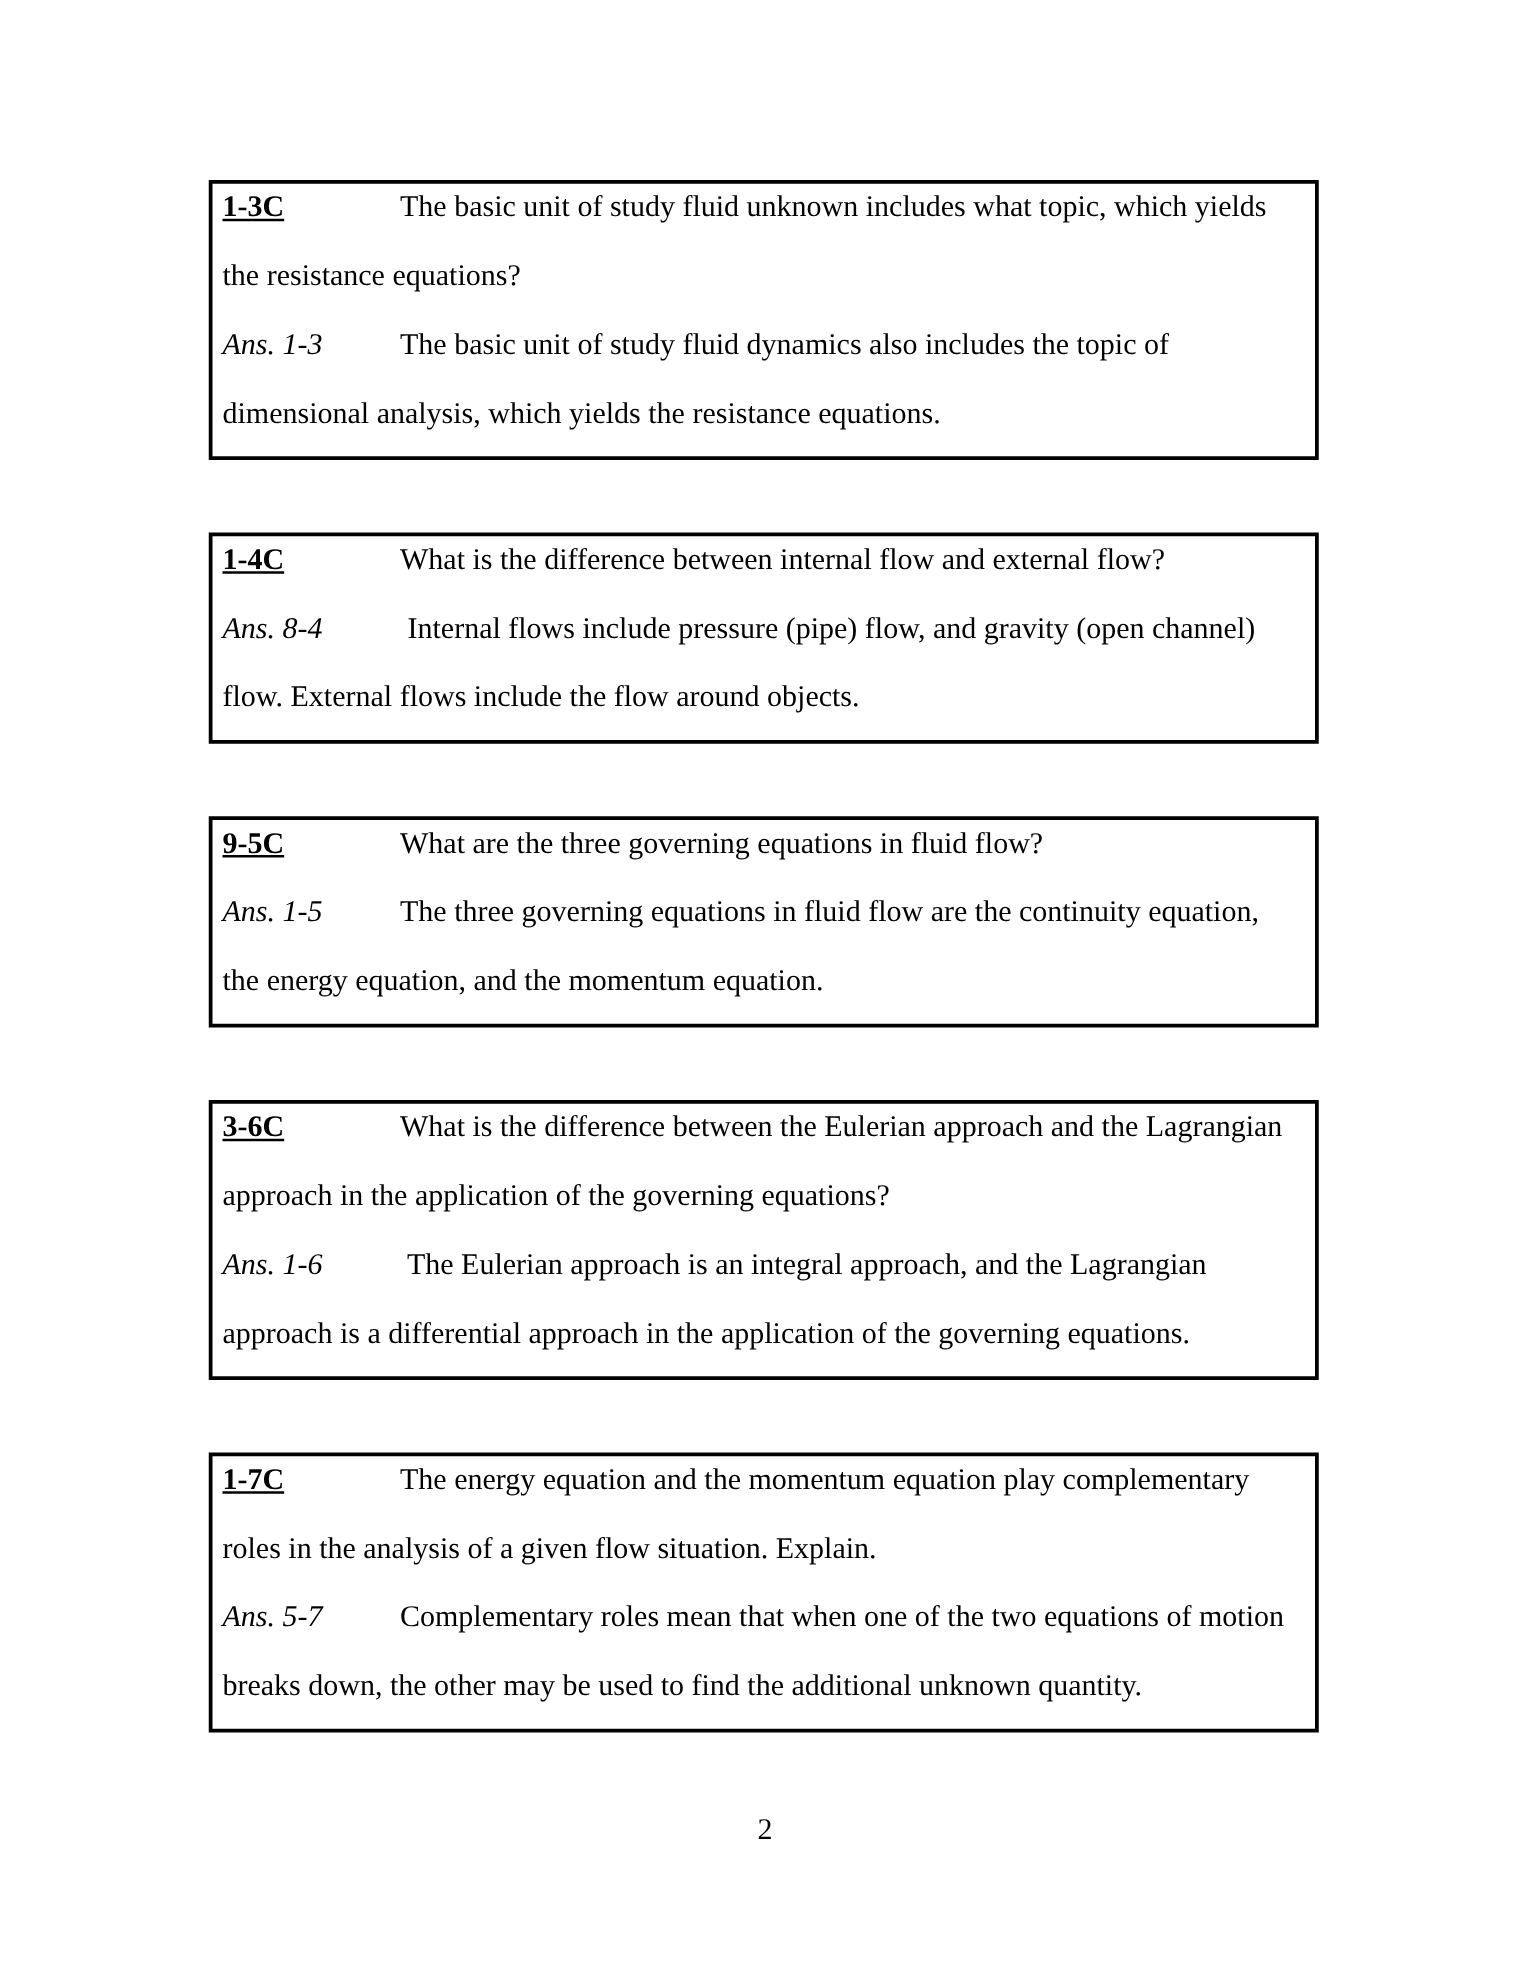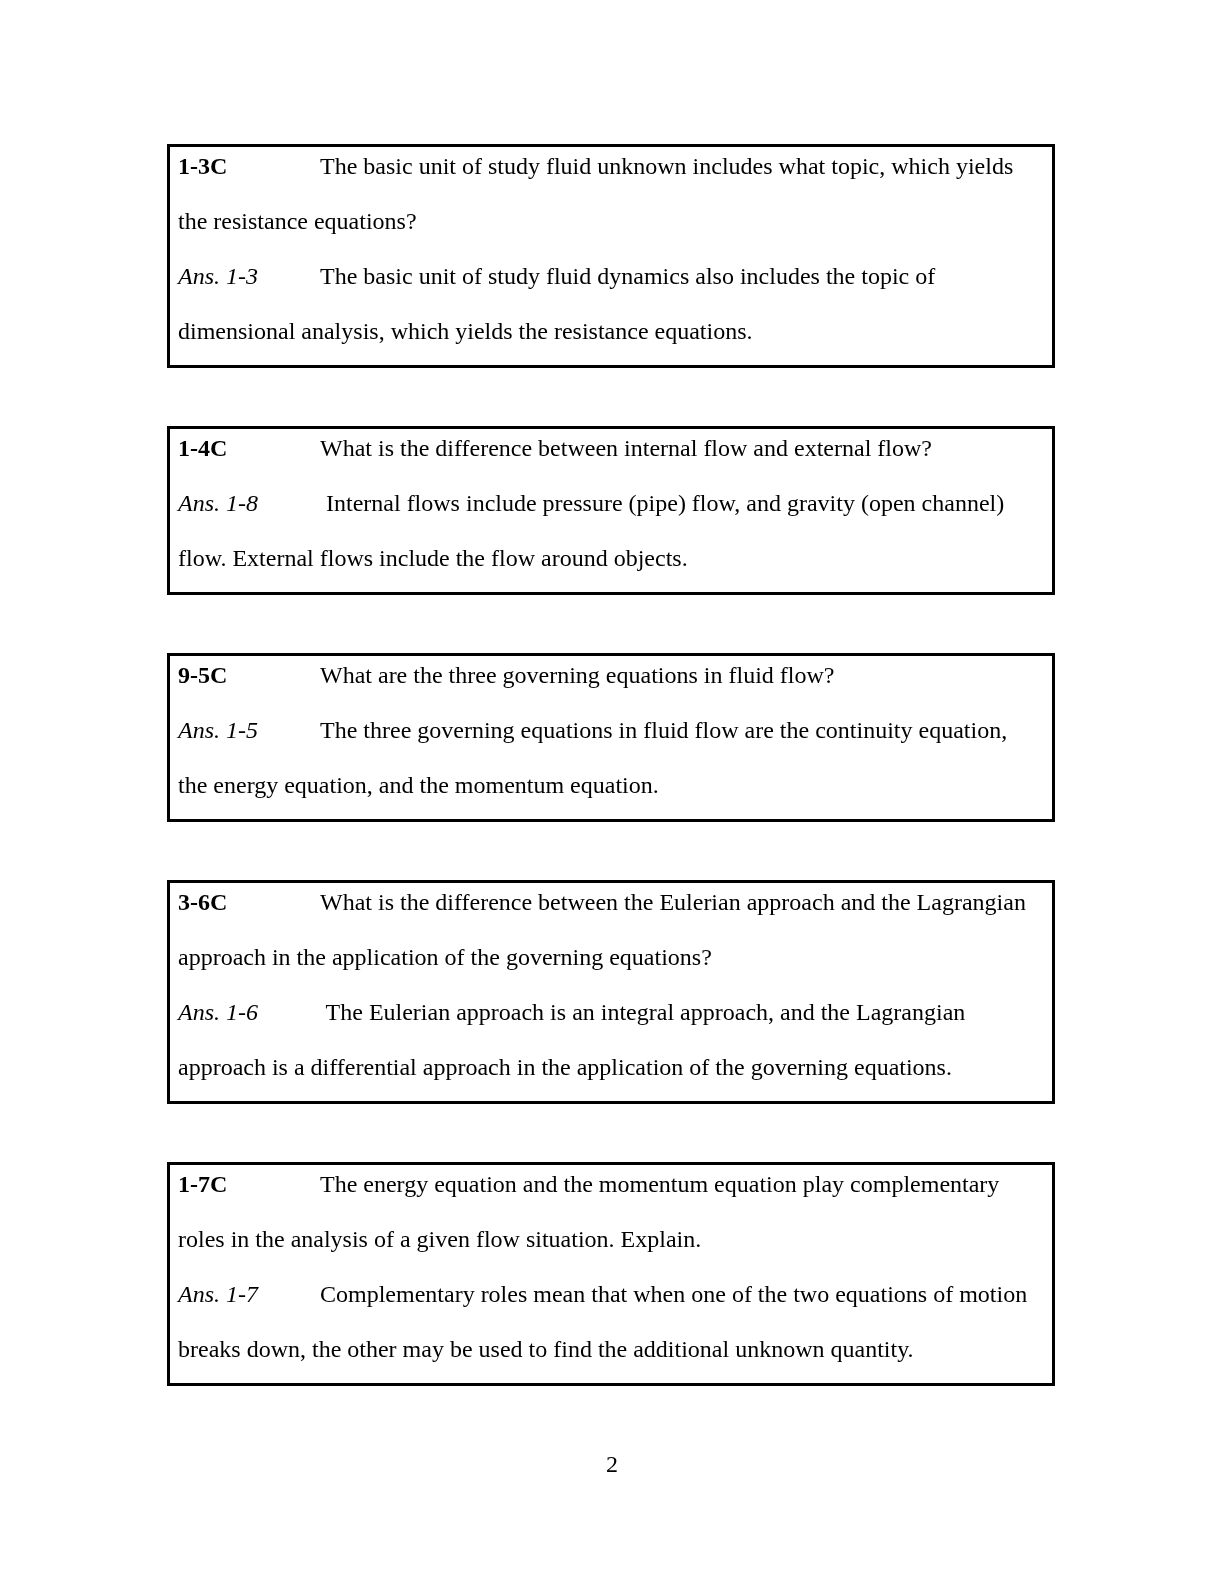"1-3C" .q-label { text-decoration: none -> underline }
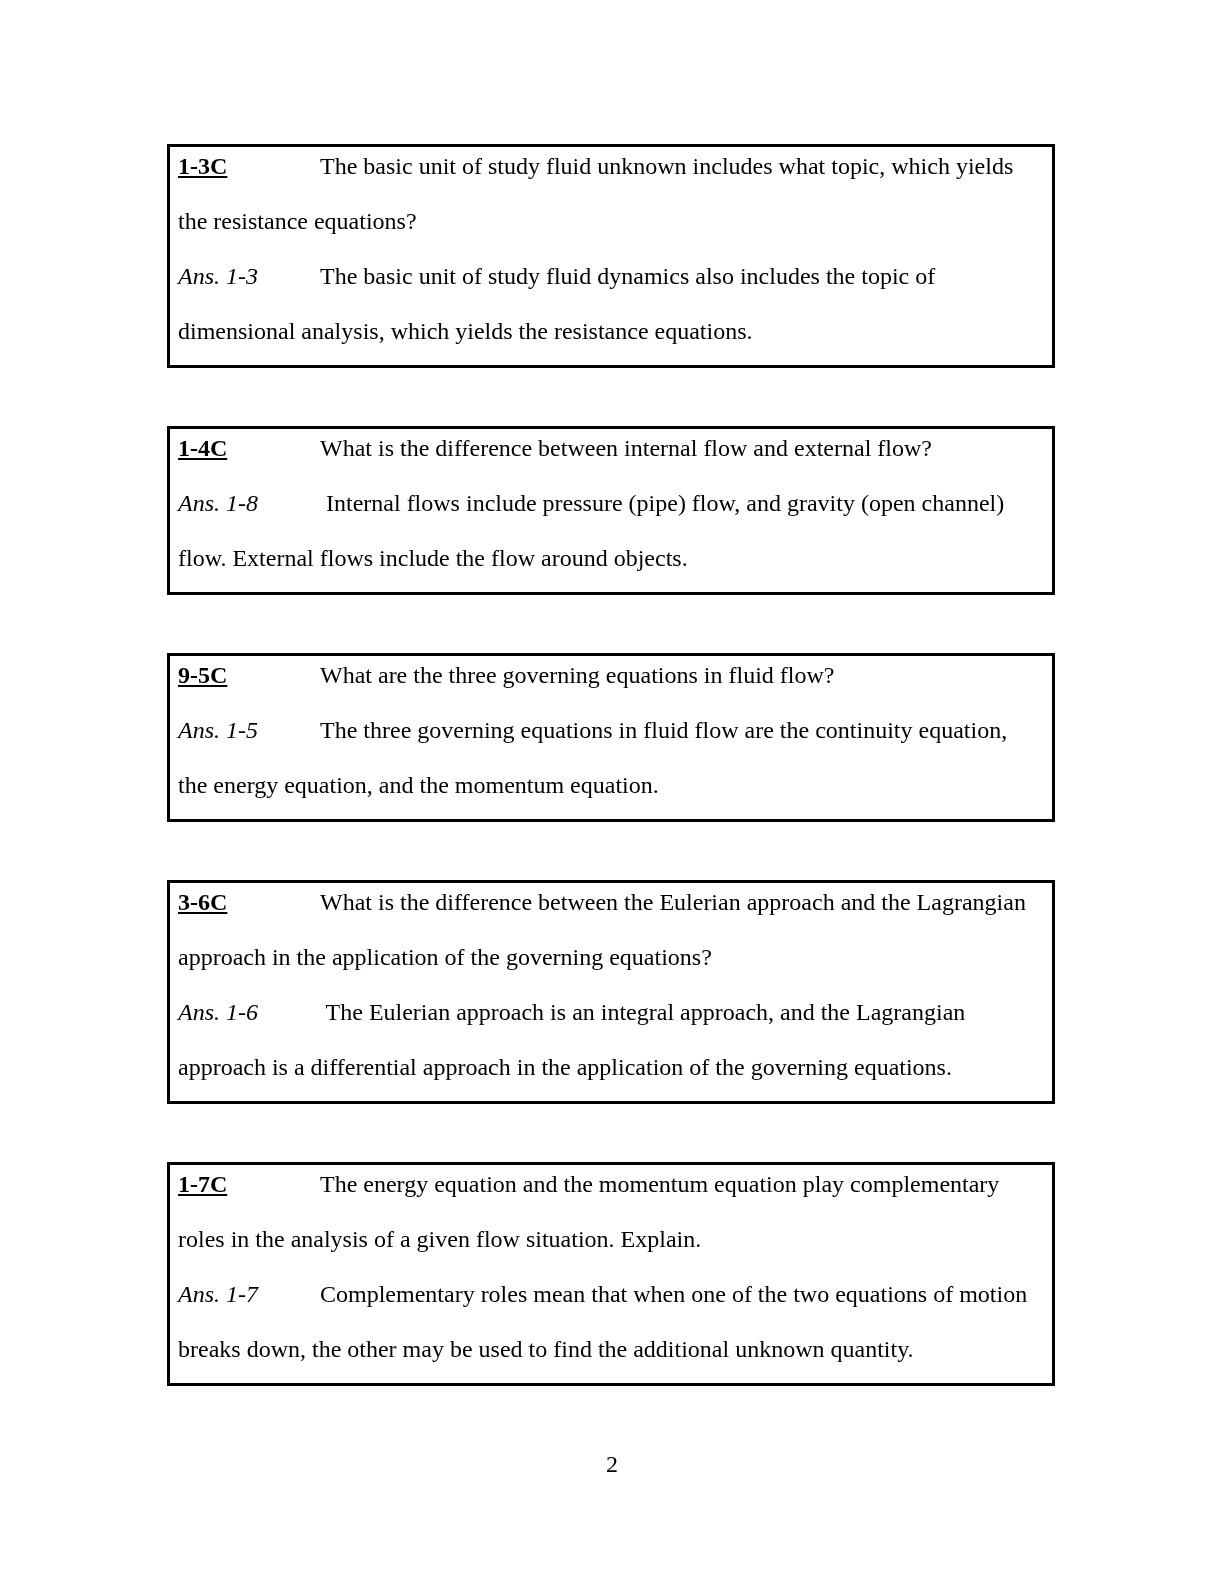"Ans. 1-8" span.a-label { text: 1-8 -> 8-4 }
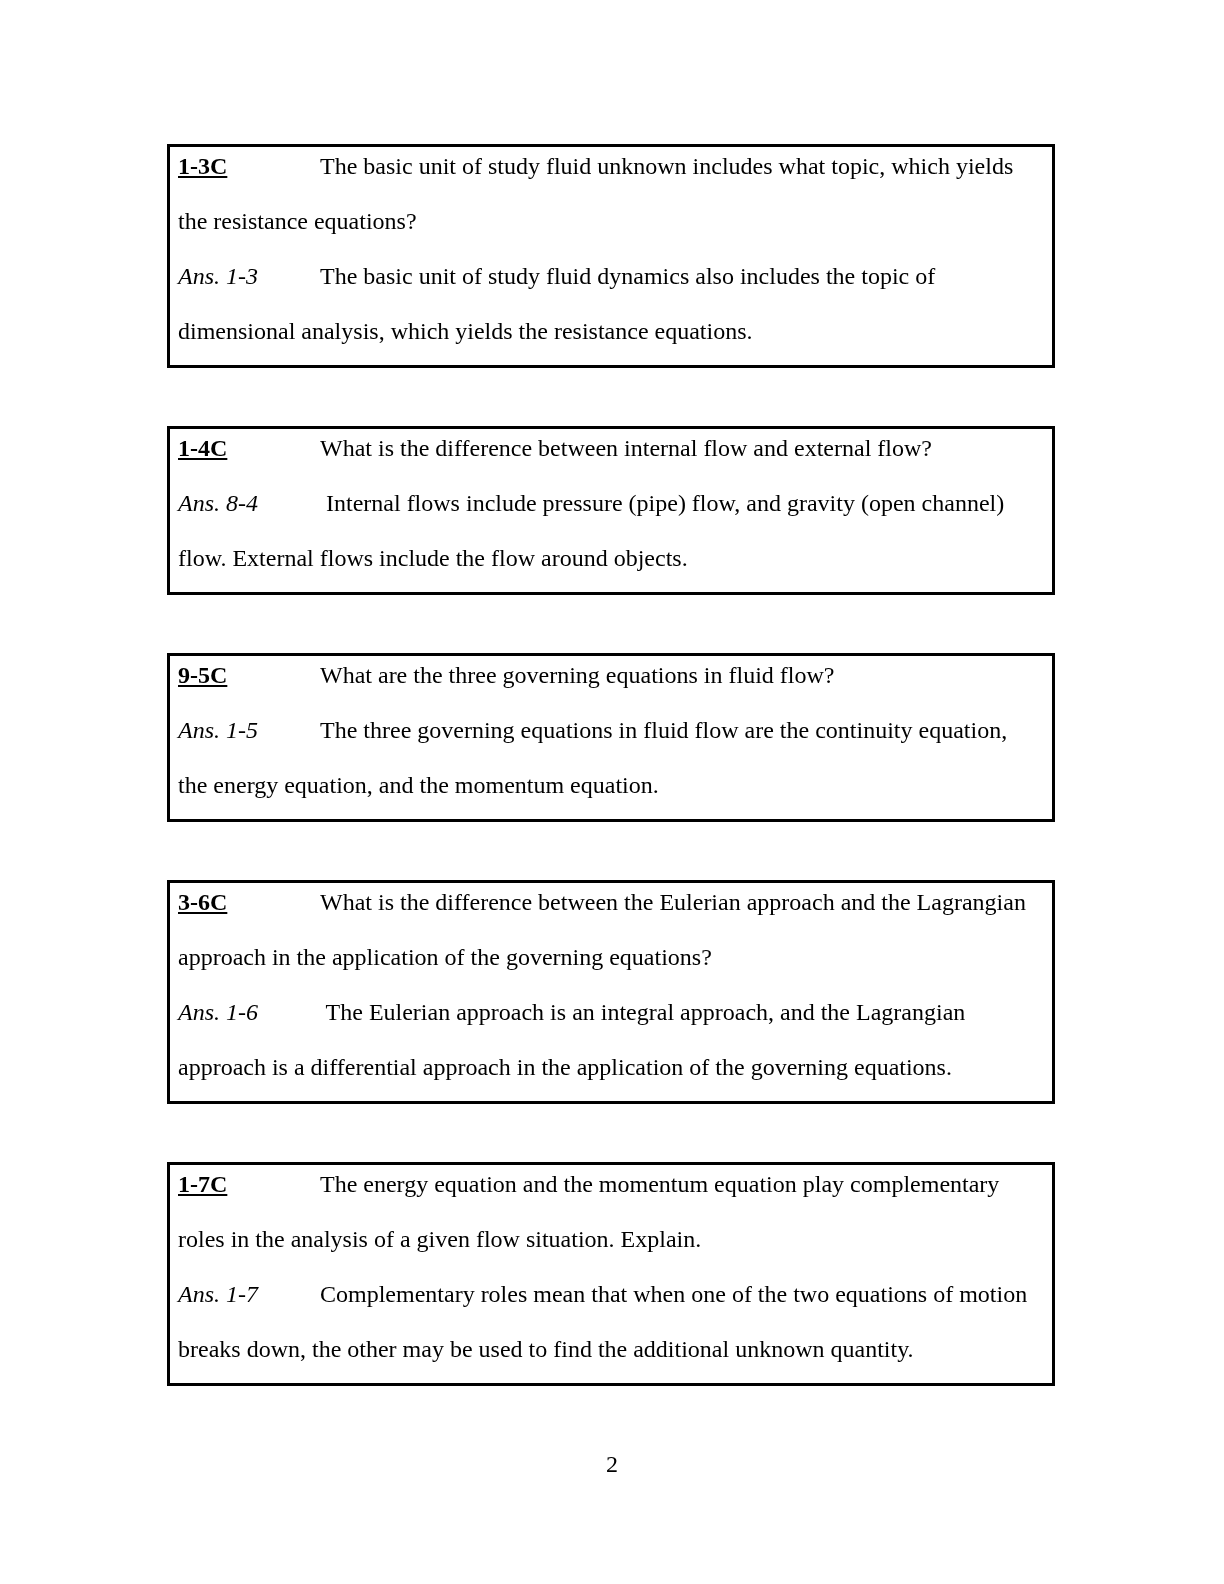"Ans. 1-7" span.a-label { text: 1-7 -> 5-7 }
